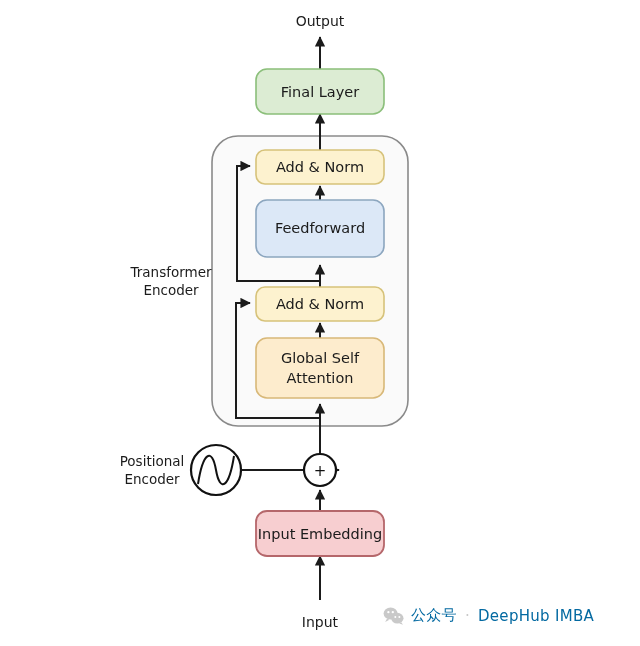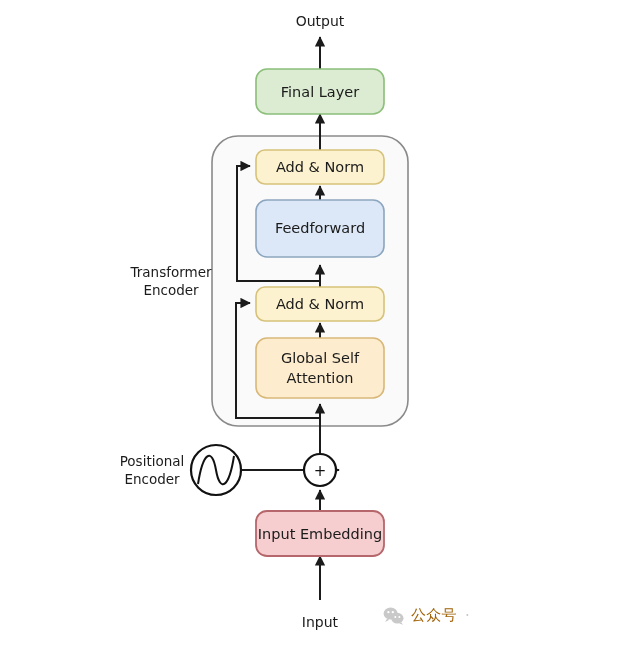"公众号" #watermark .wm-text { color: #a16207 -> #0369a1 }
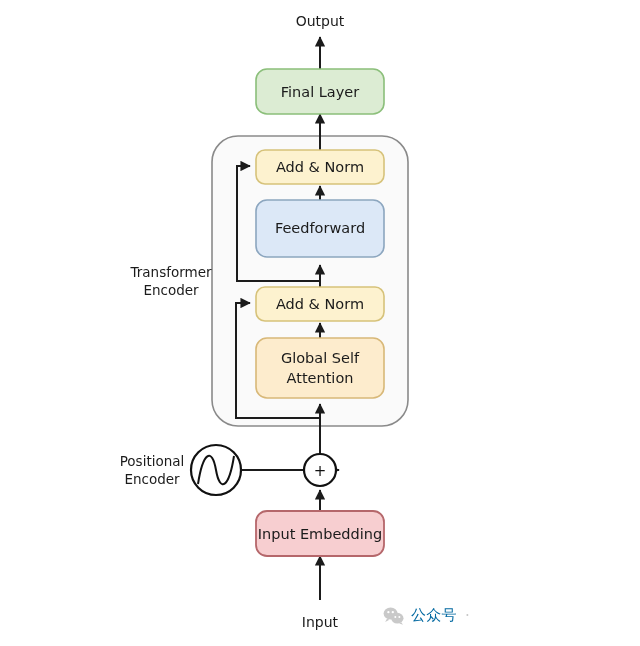"DeepHub IMBA" span.wm-text { html: none -> <span>DeepHub IMBA</span> }
